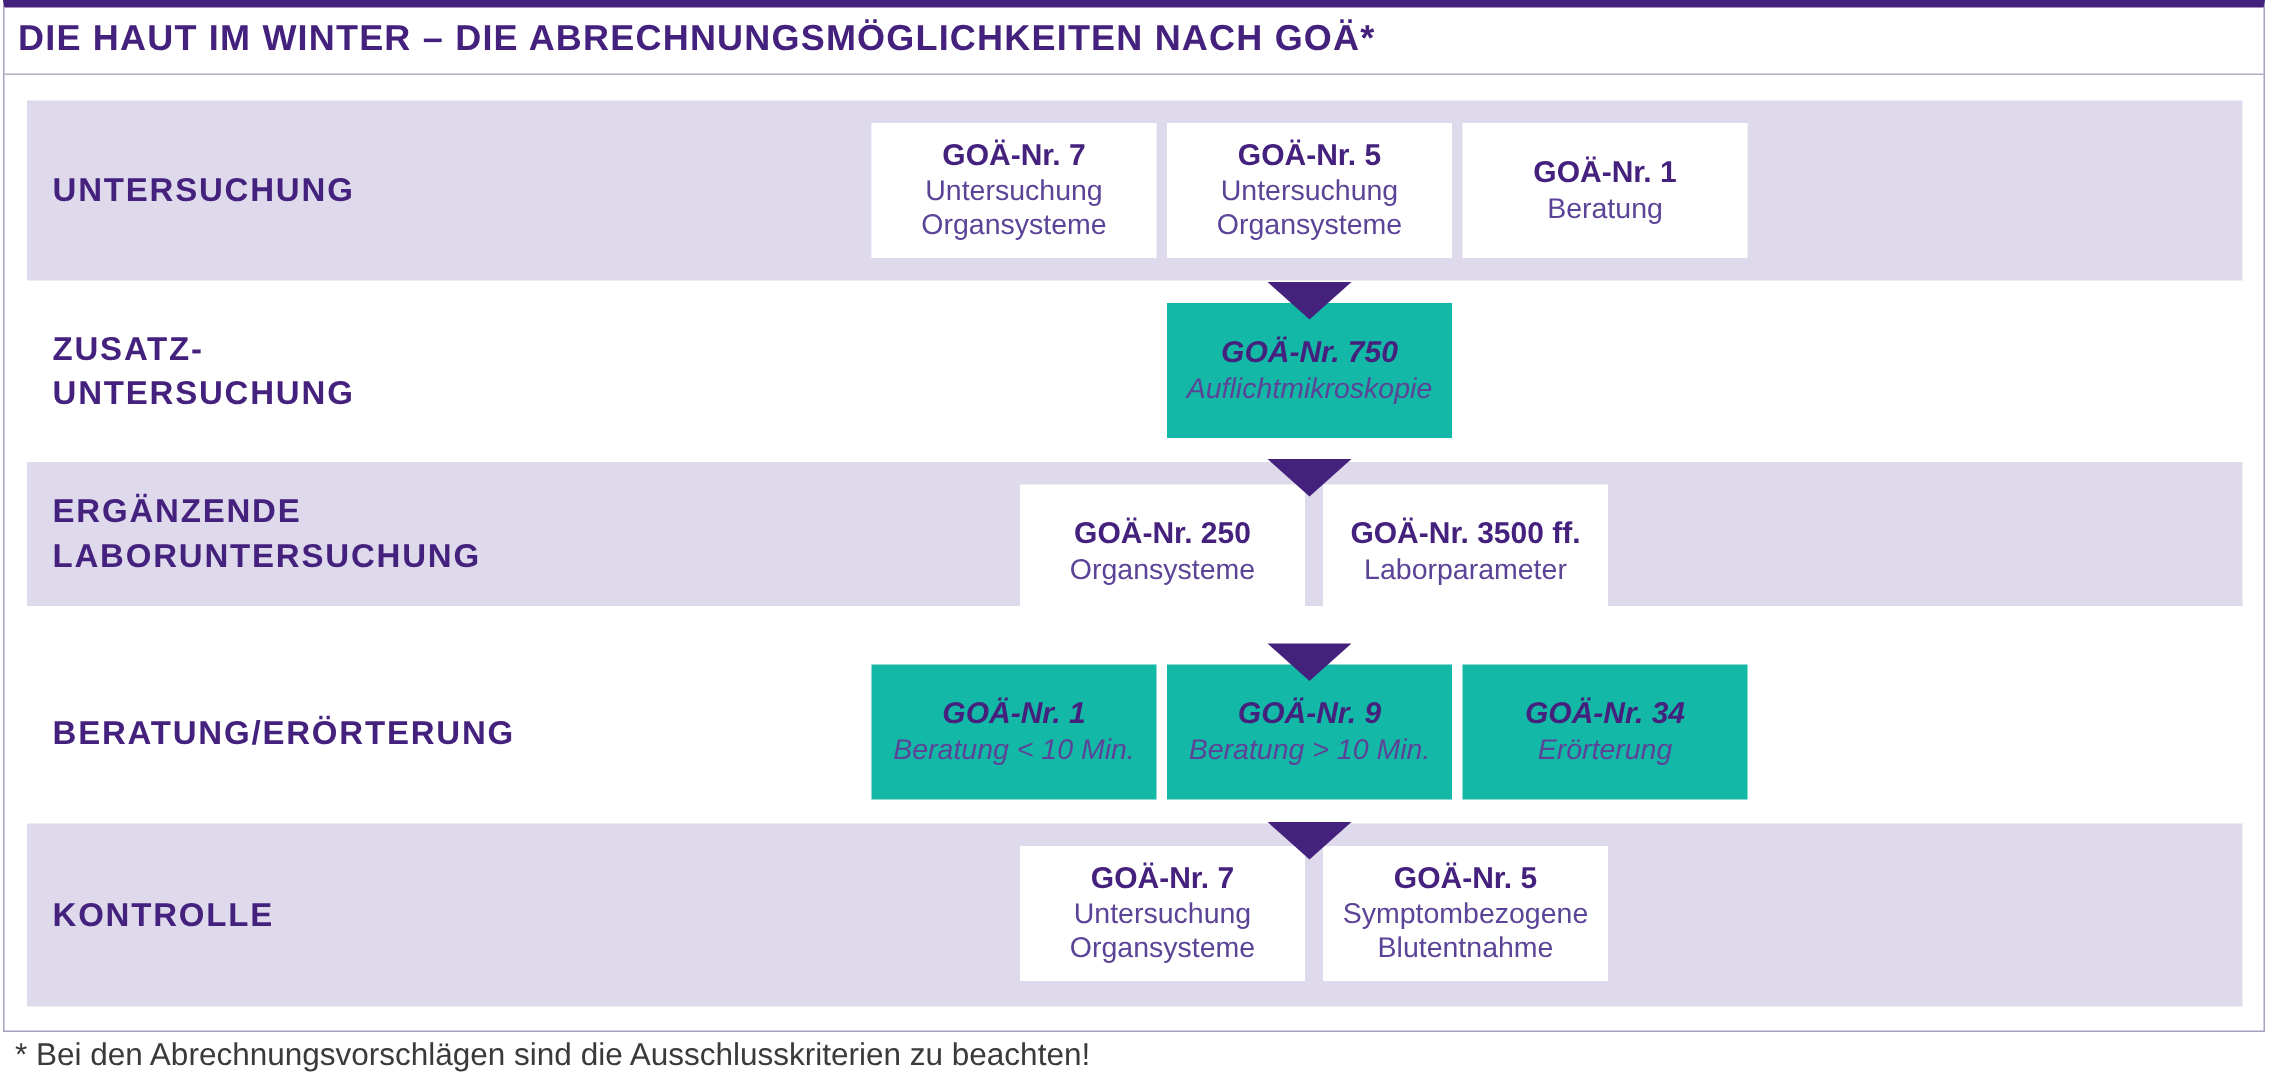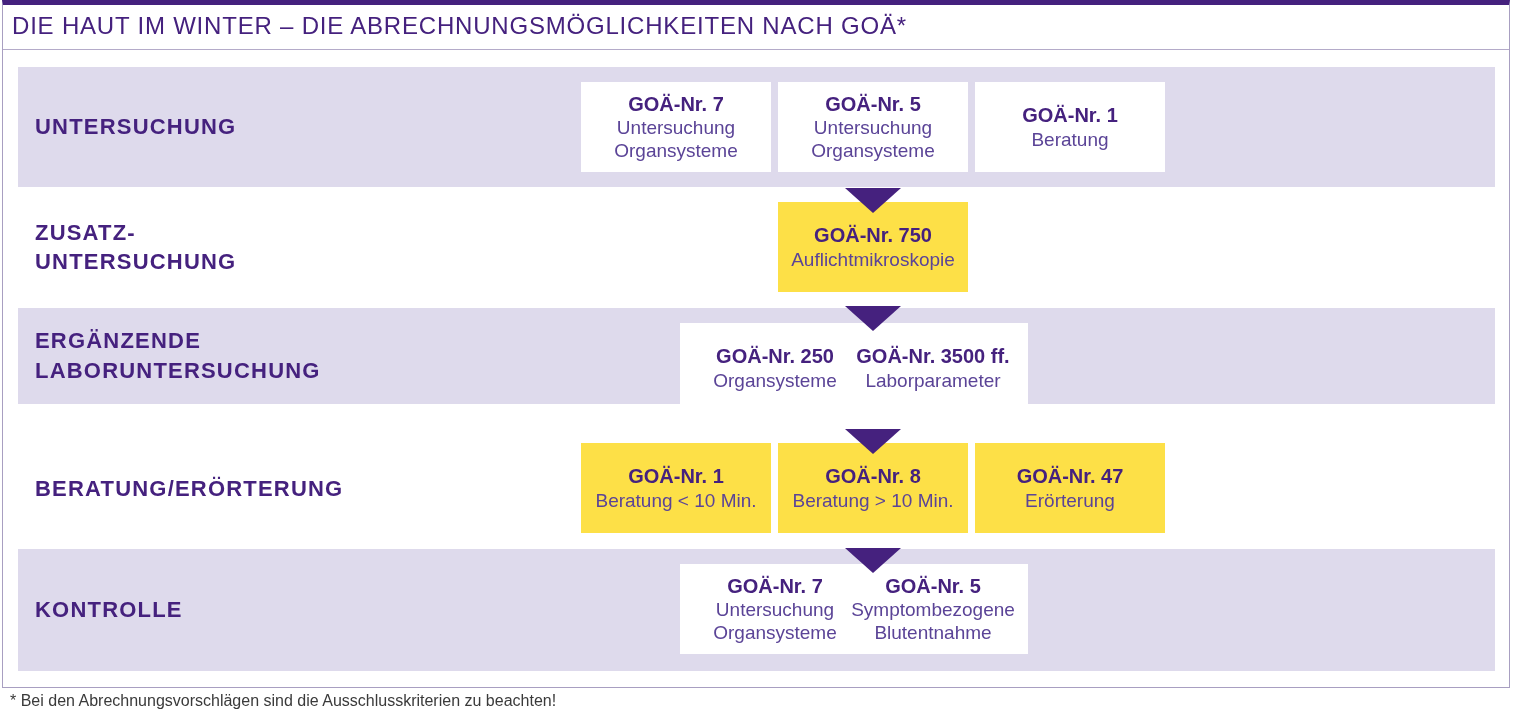"DIE HAUT IM WINTER –" .page-title { font-weight: normal -> bold }
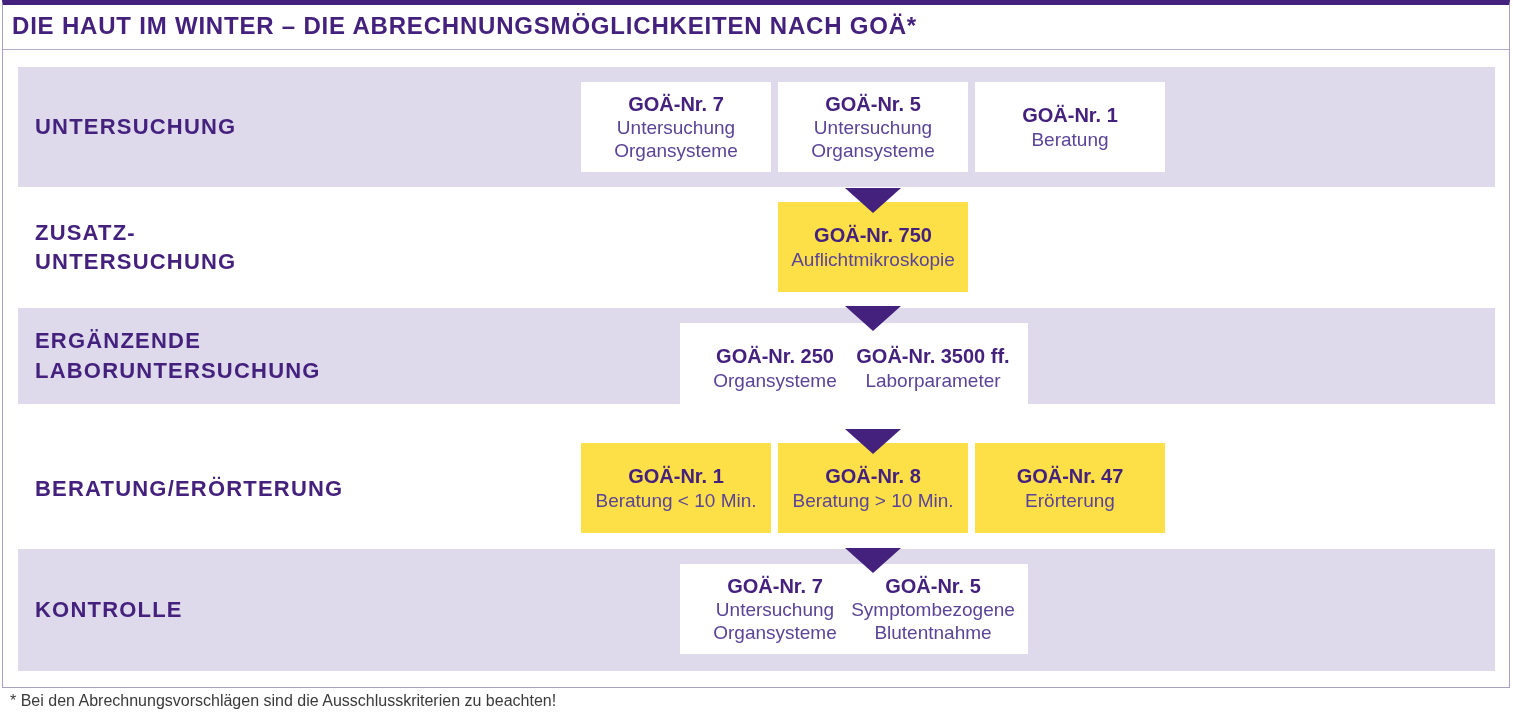"GOÄ-Nr. 750" .gbox.lav { background: #fde047 -> #14b8a6; font-style: none -> italic }
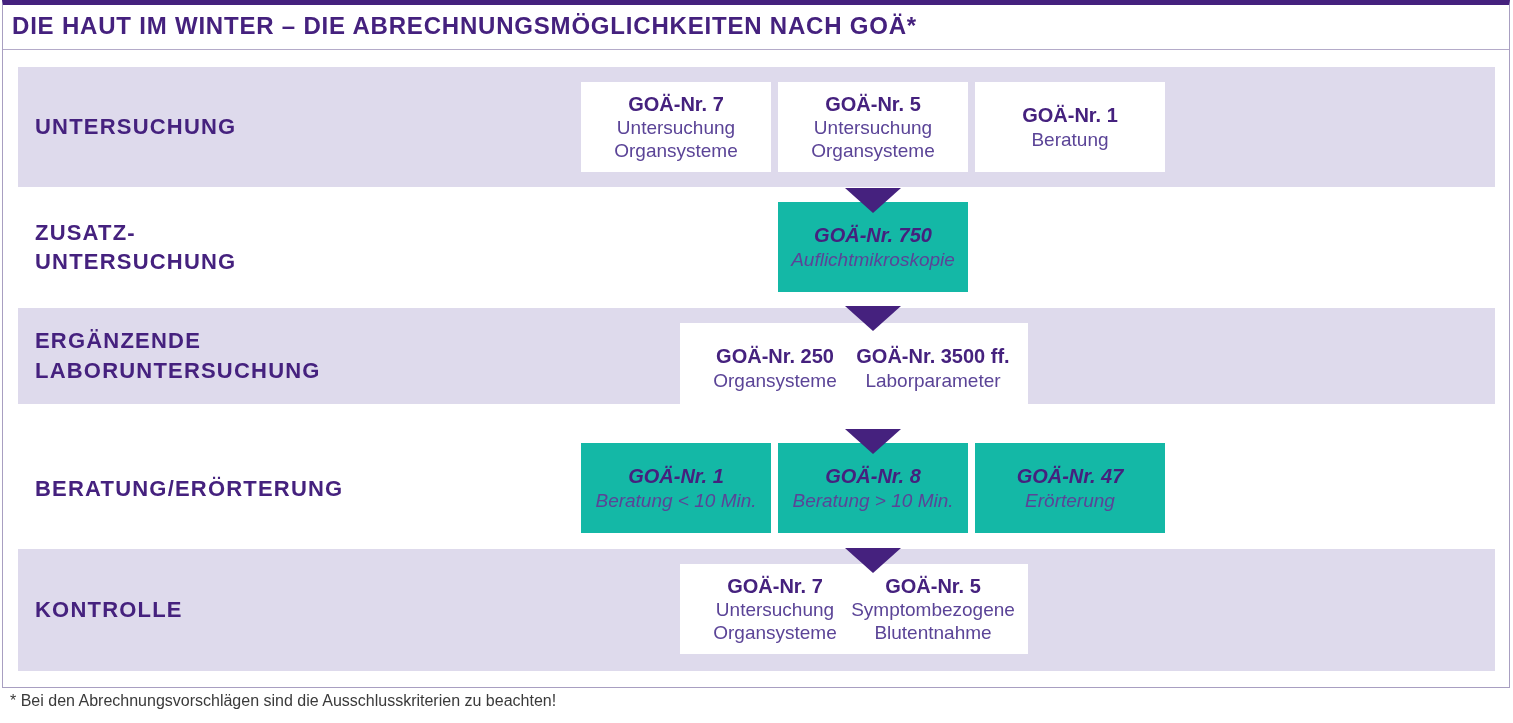"GOÄ-Nr. 3500 ff." .pos-e { left: 820px -> 864px }
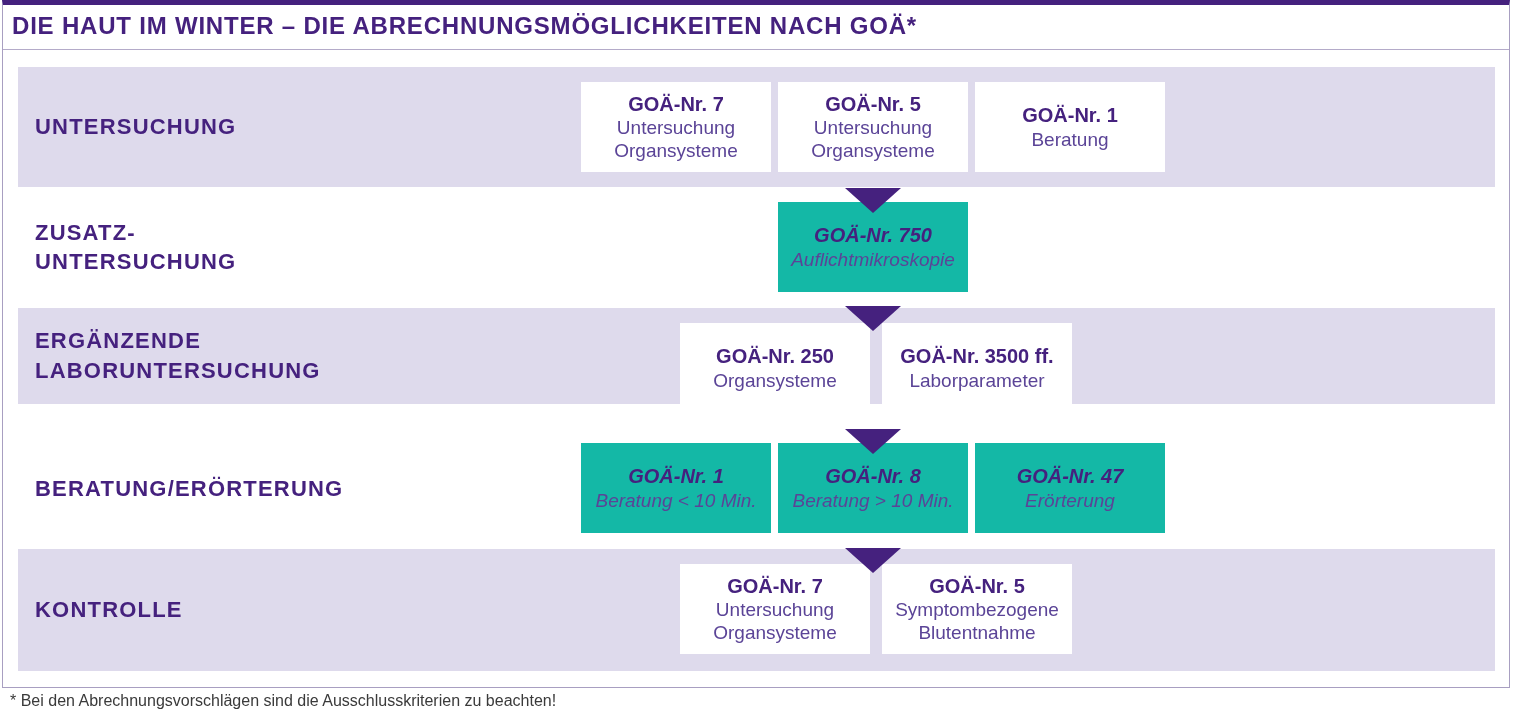"GOÄ-Nr. 8" span.num { text: 8 -> 9 }
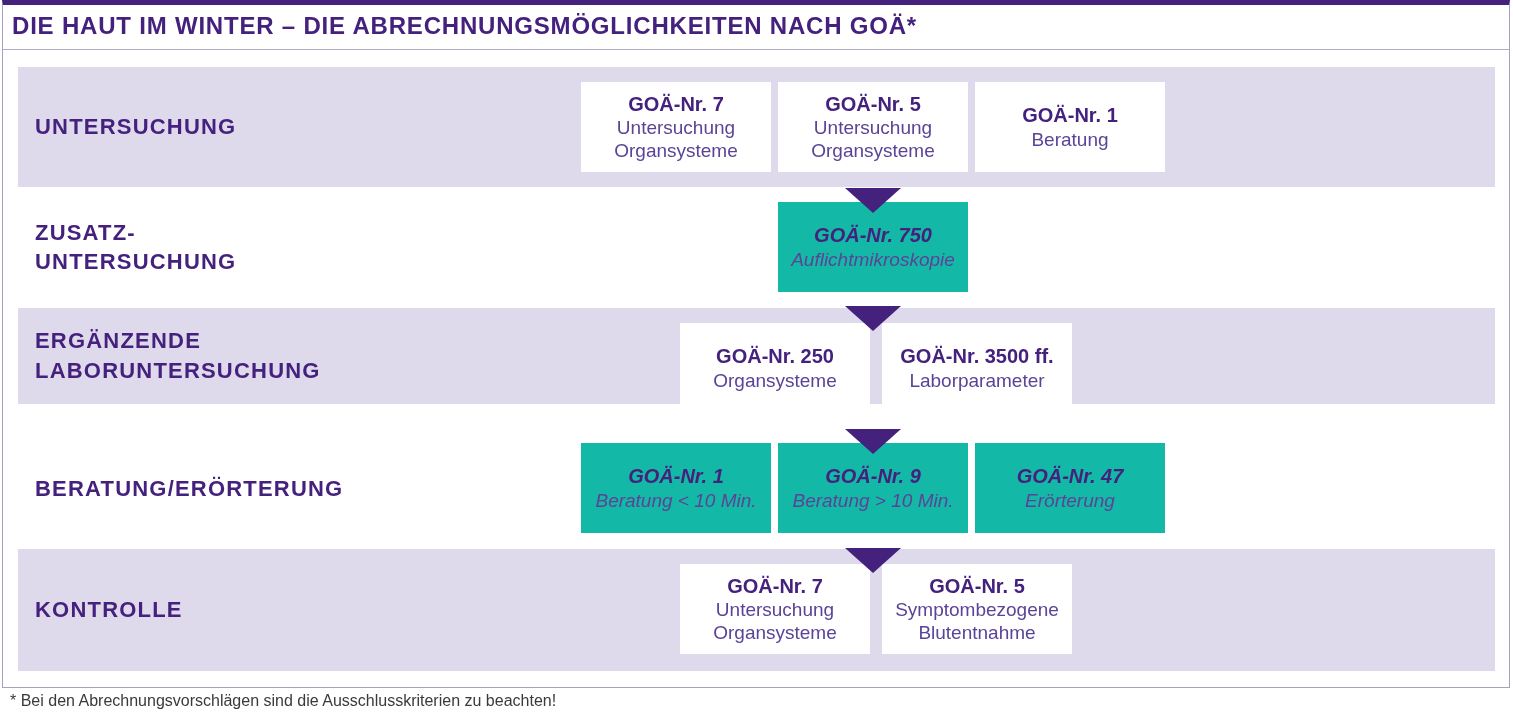"GOÄ-Nr. 47" span.num { text: 47 -> 34 }
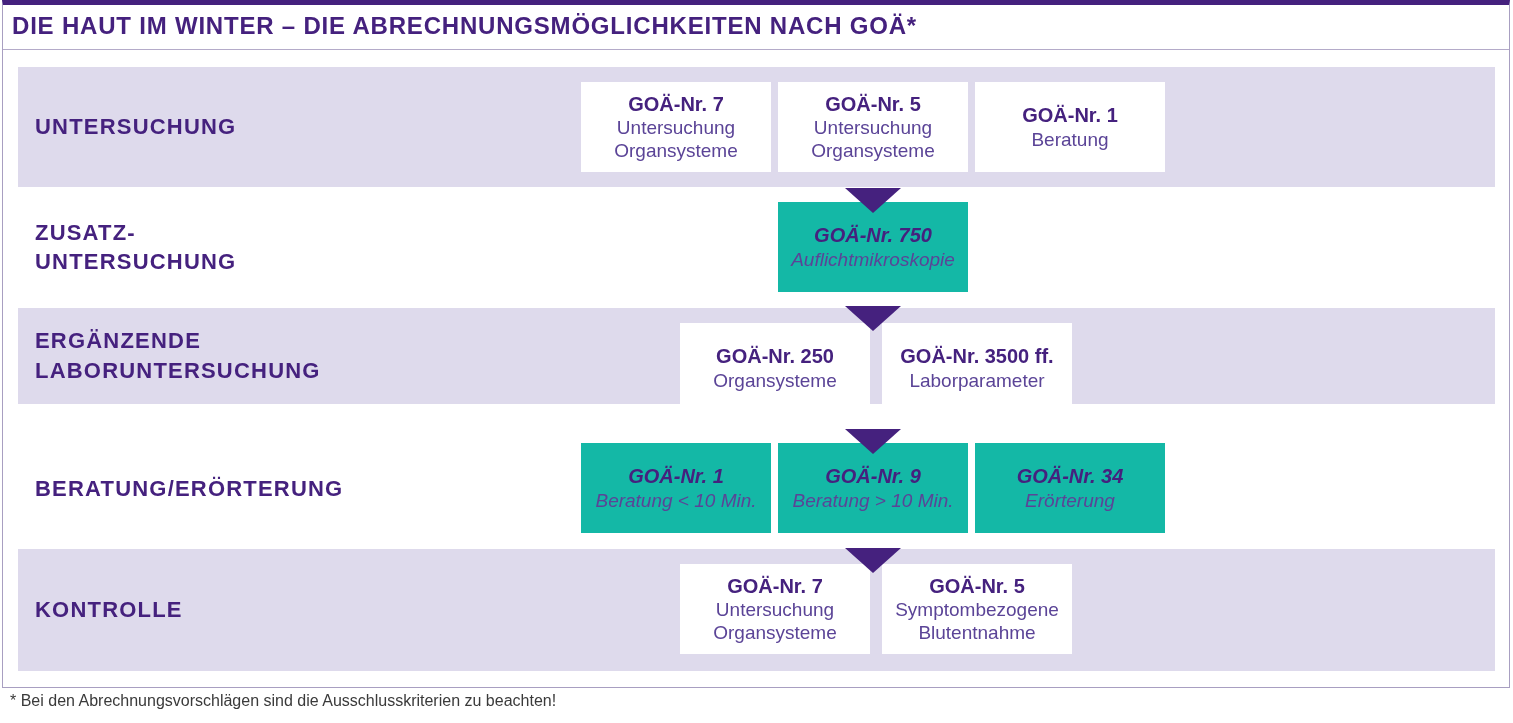"* Bei den Abrechnungsvorschlägen sind" .footnote { font-size: 16px -> 21px }
